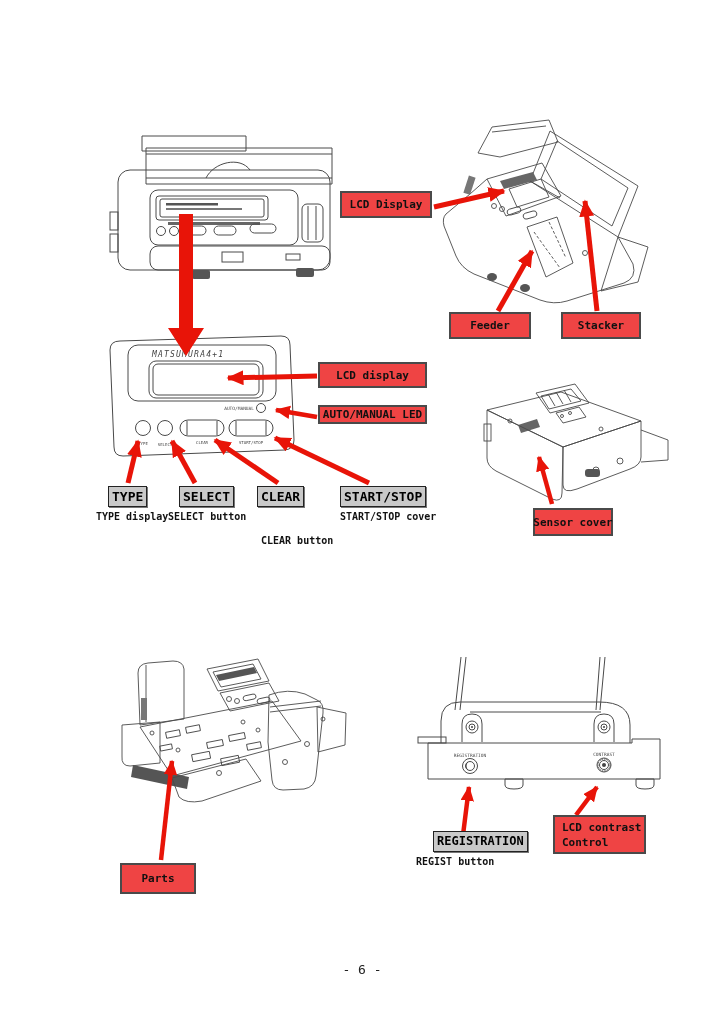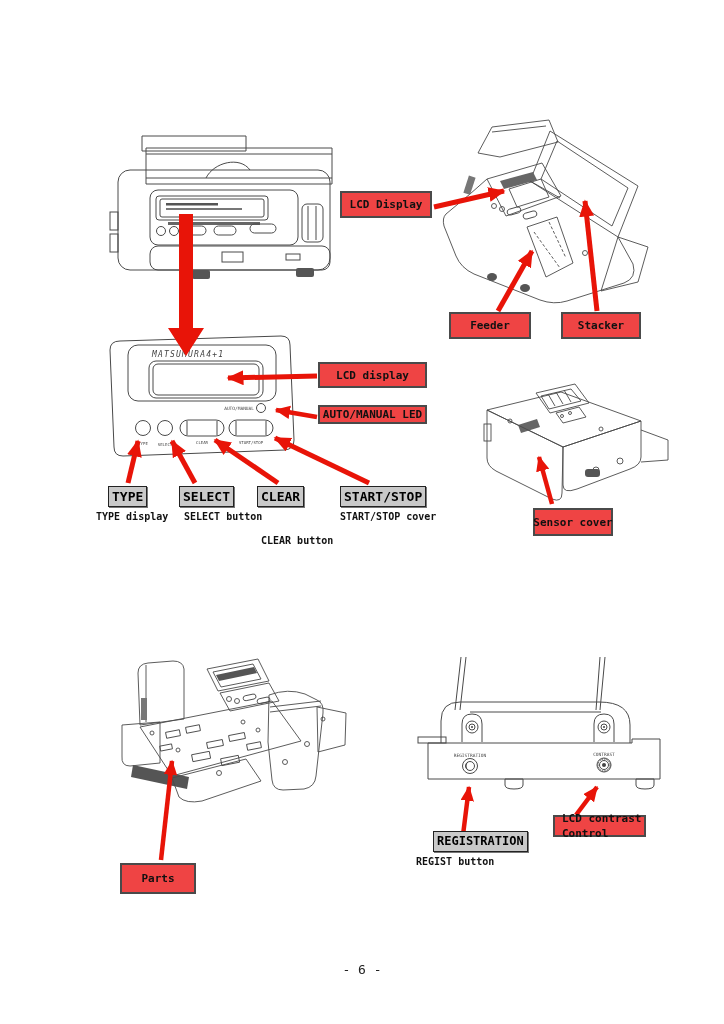"SELECT button" div.caption { left: 184px -> 168px }
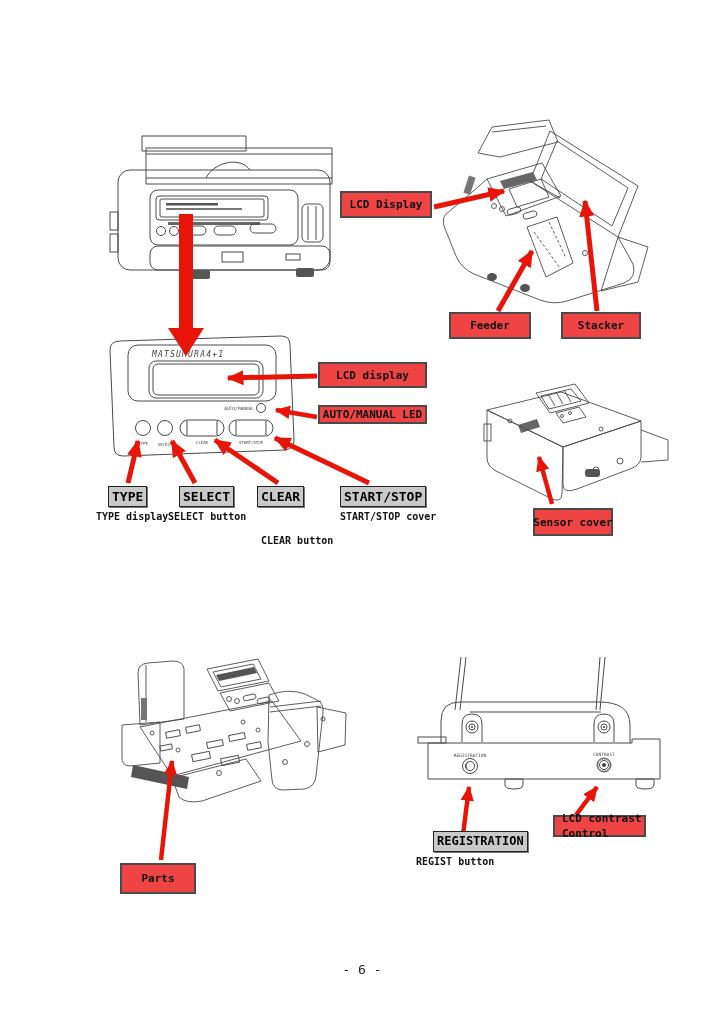"LCD contrast" div.callout { height: 22px -> 39px }
